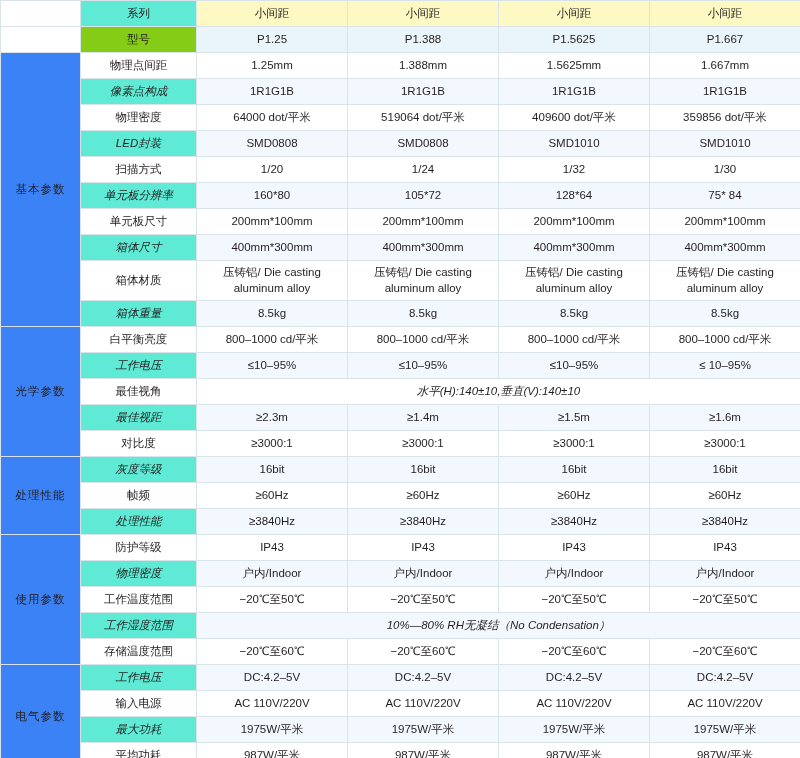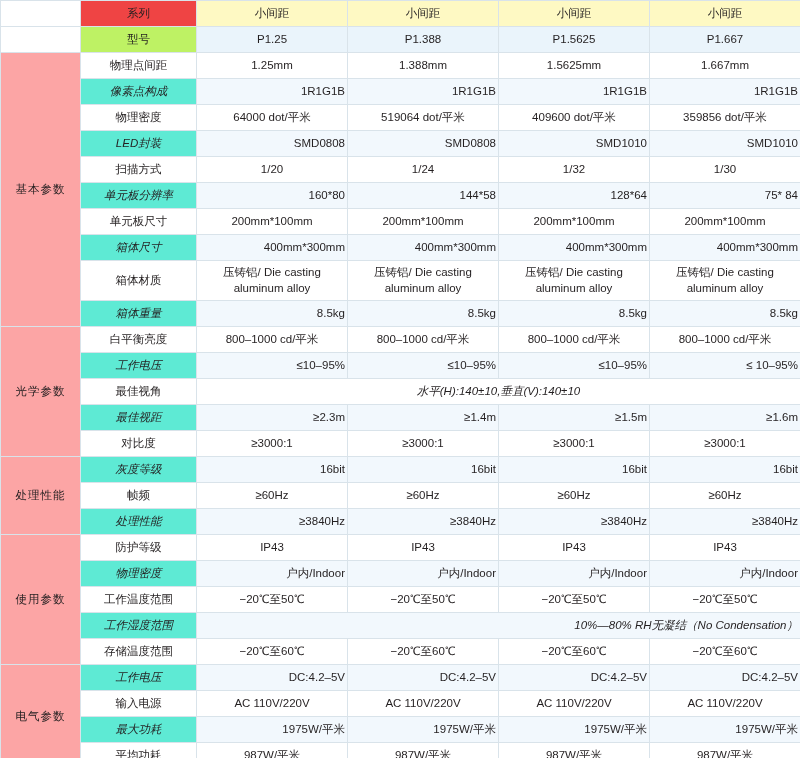"系列" td.hdr-label { background: #ef4444 -> #5eead4 }
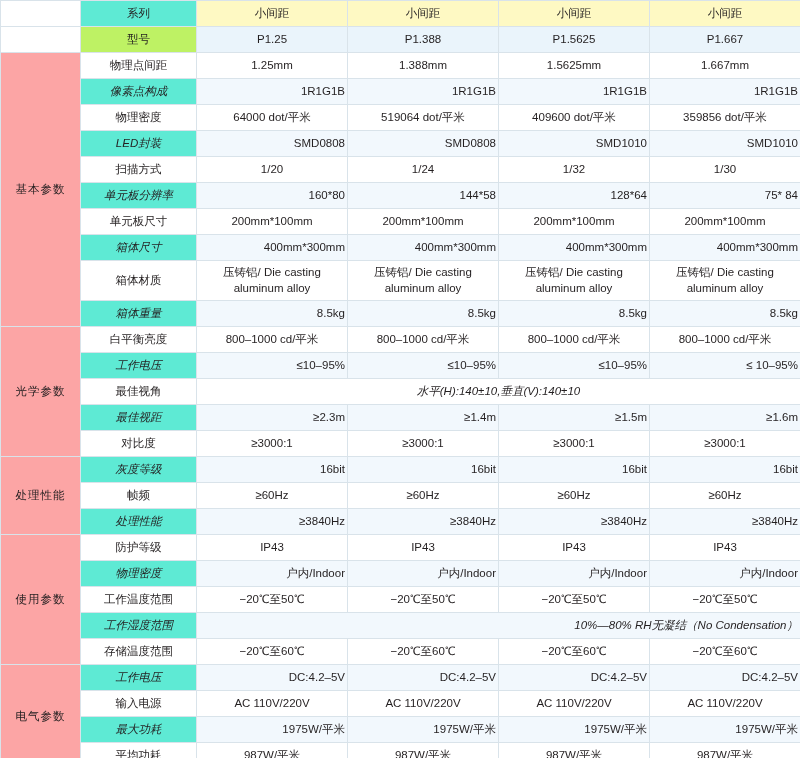"型号" td.hdr-label2 { background: #bef264 -> #84cc16 }
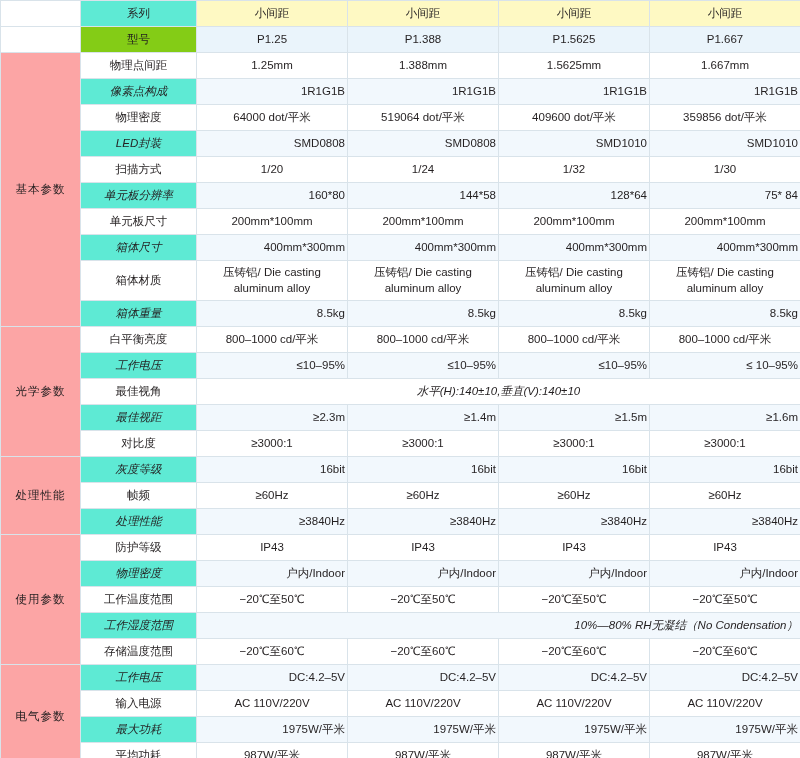"1R1G1B" td.val.alt { text-align: right -> none }
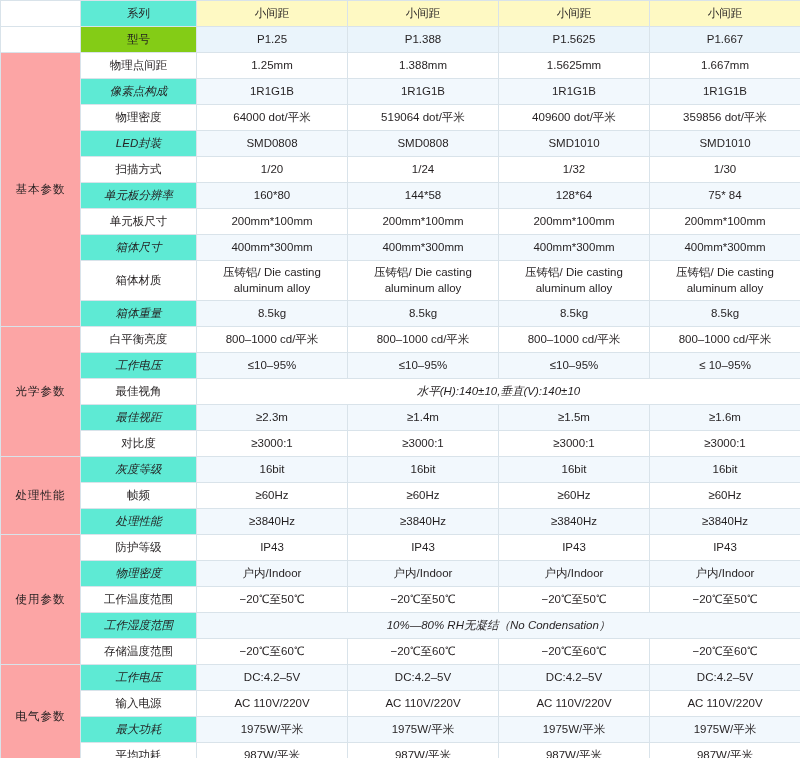"基本参数" td.group { background: #fca5a5 -> #3b82f6 }
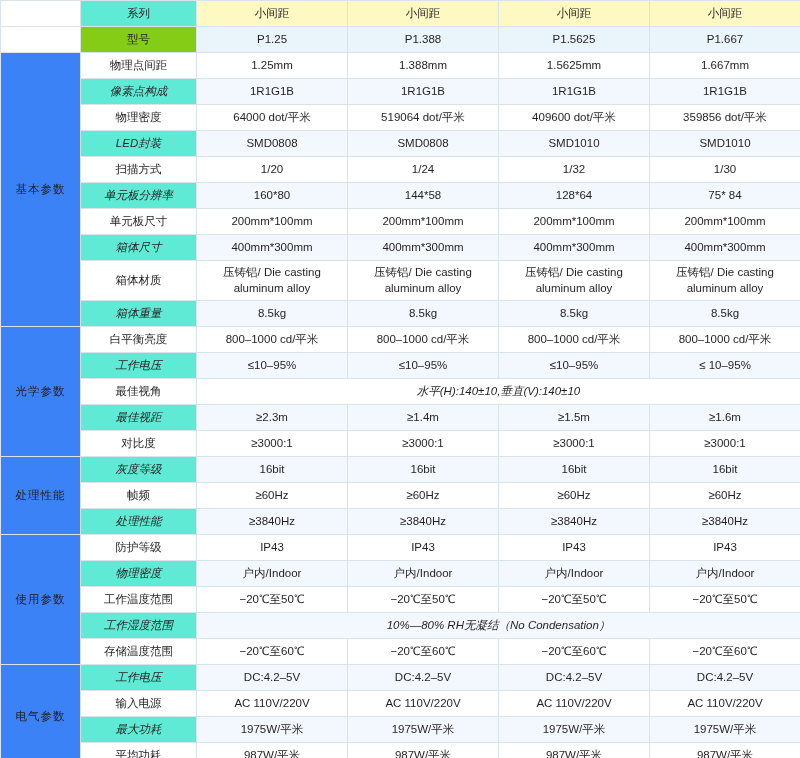"144*58" td.val { text: 144*58 -> 105*72 }
